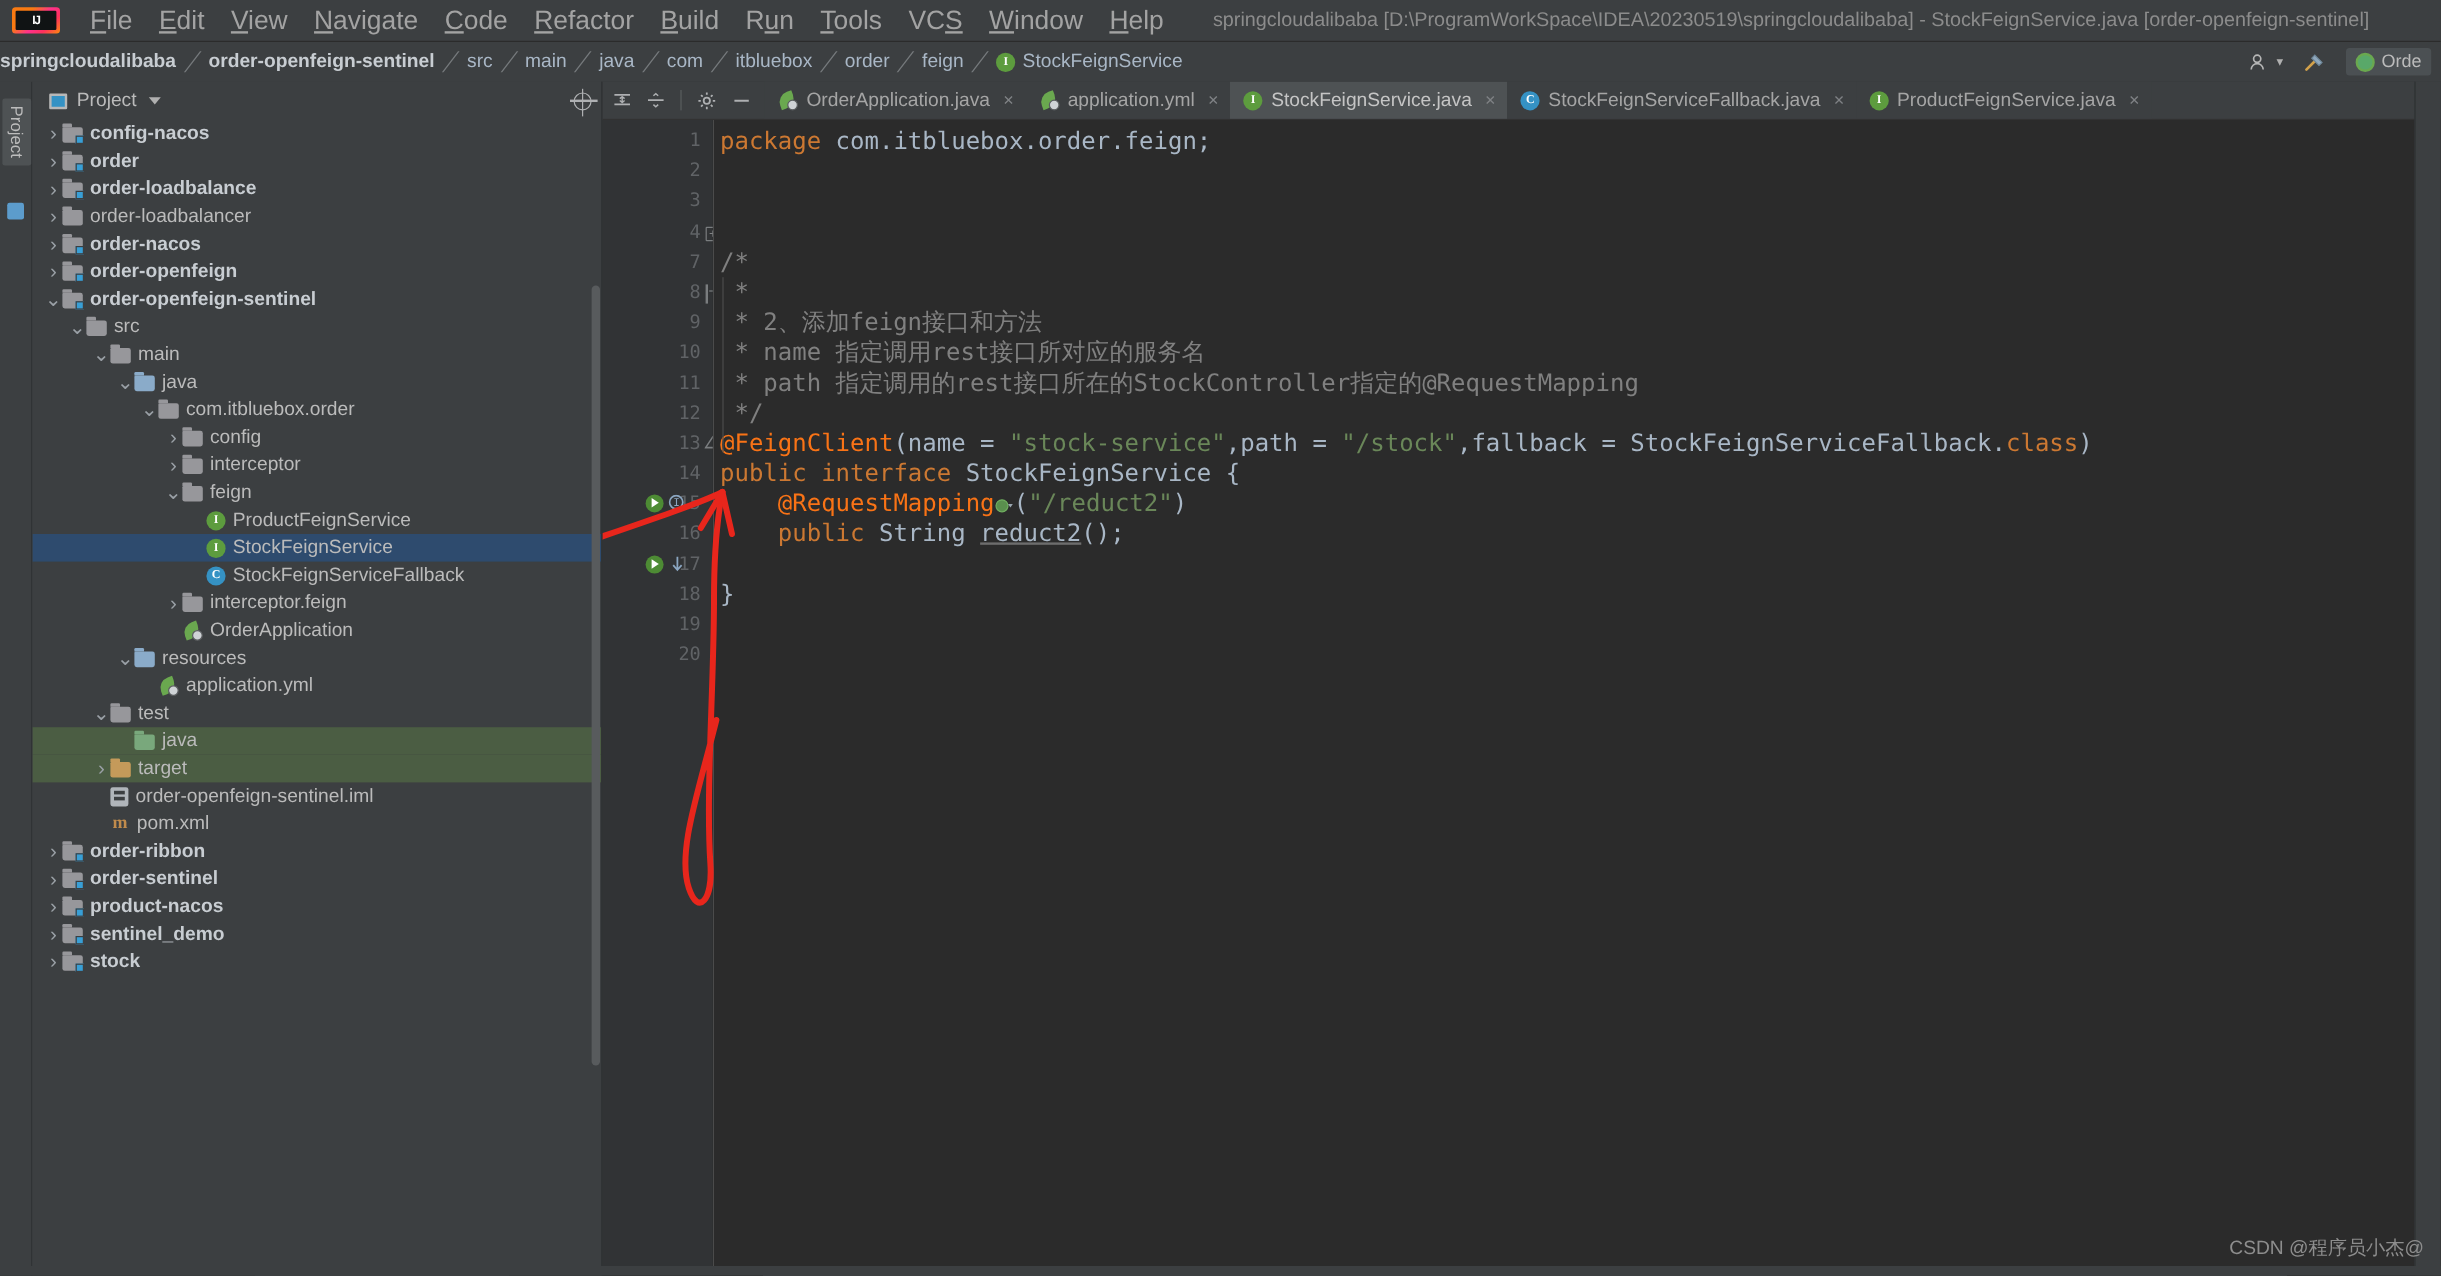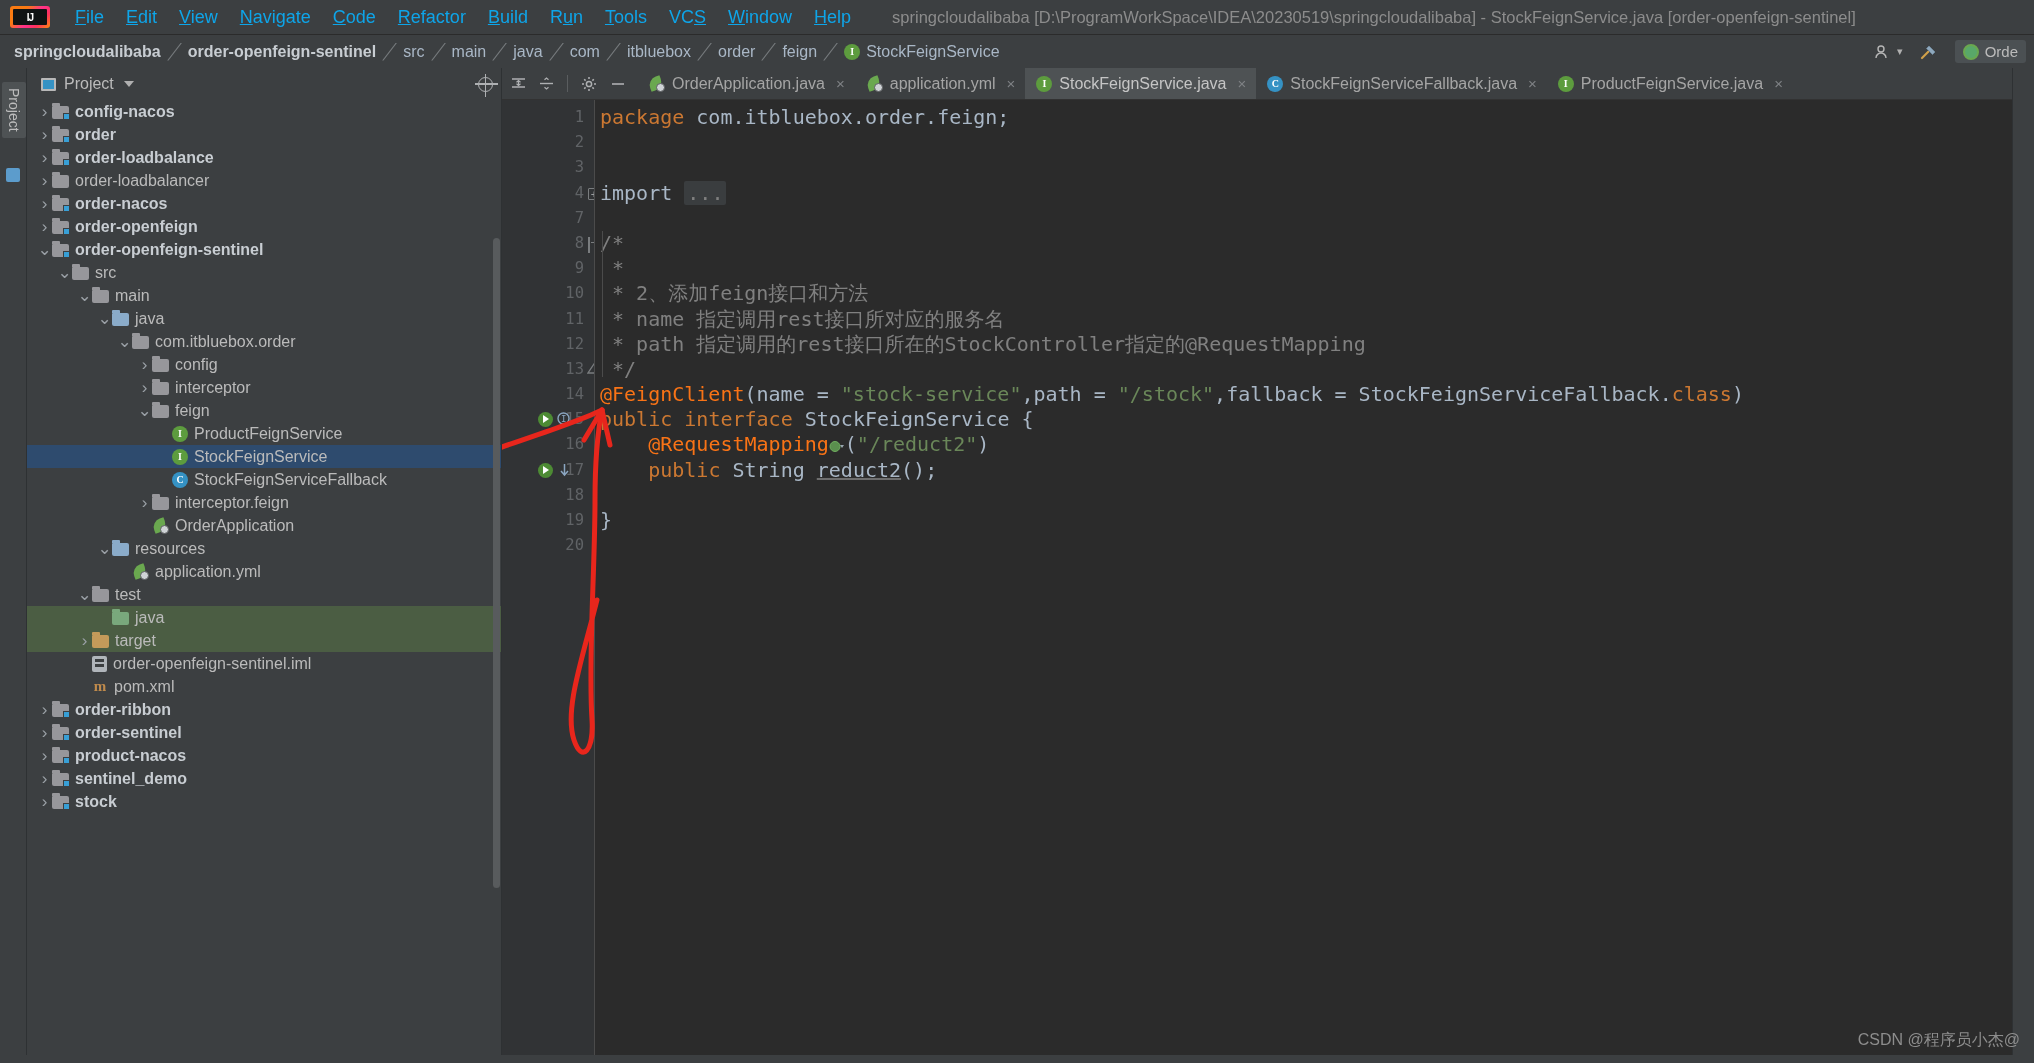"File" .menu-item { color: #0ea5e9 -> #a3a3a3; font-size: 18px -> 22px }
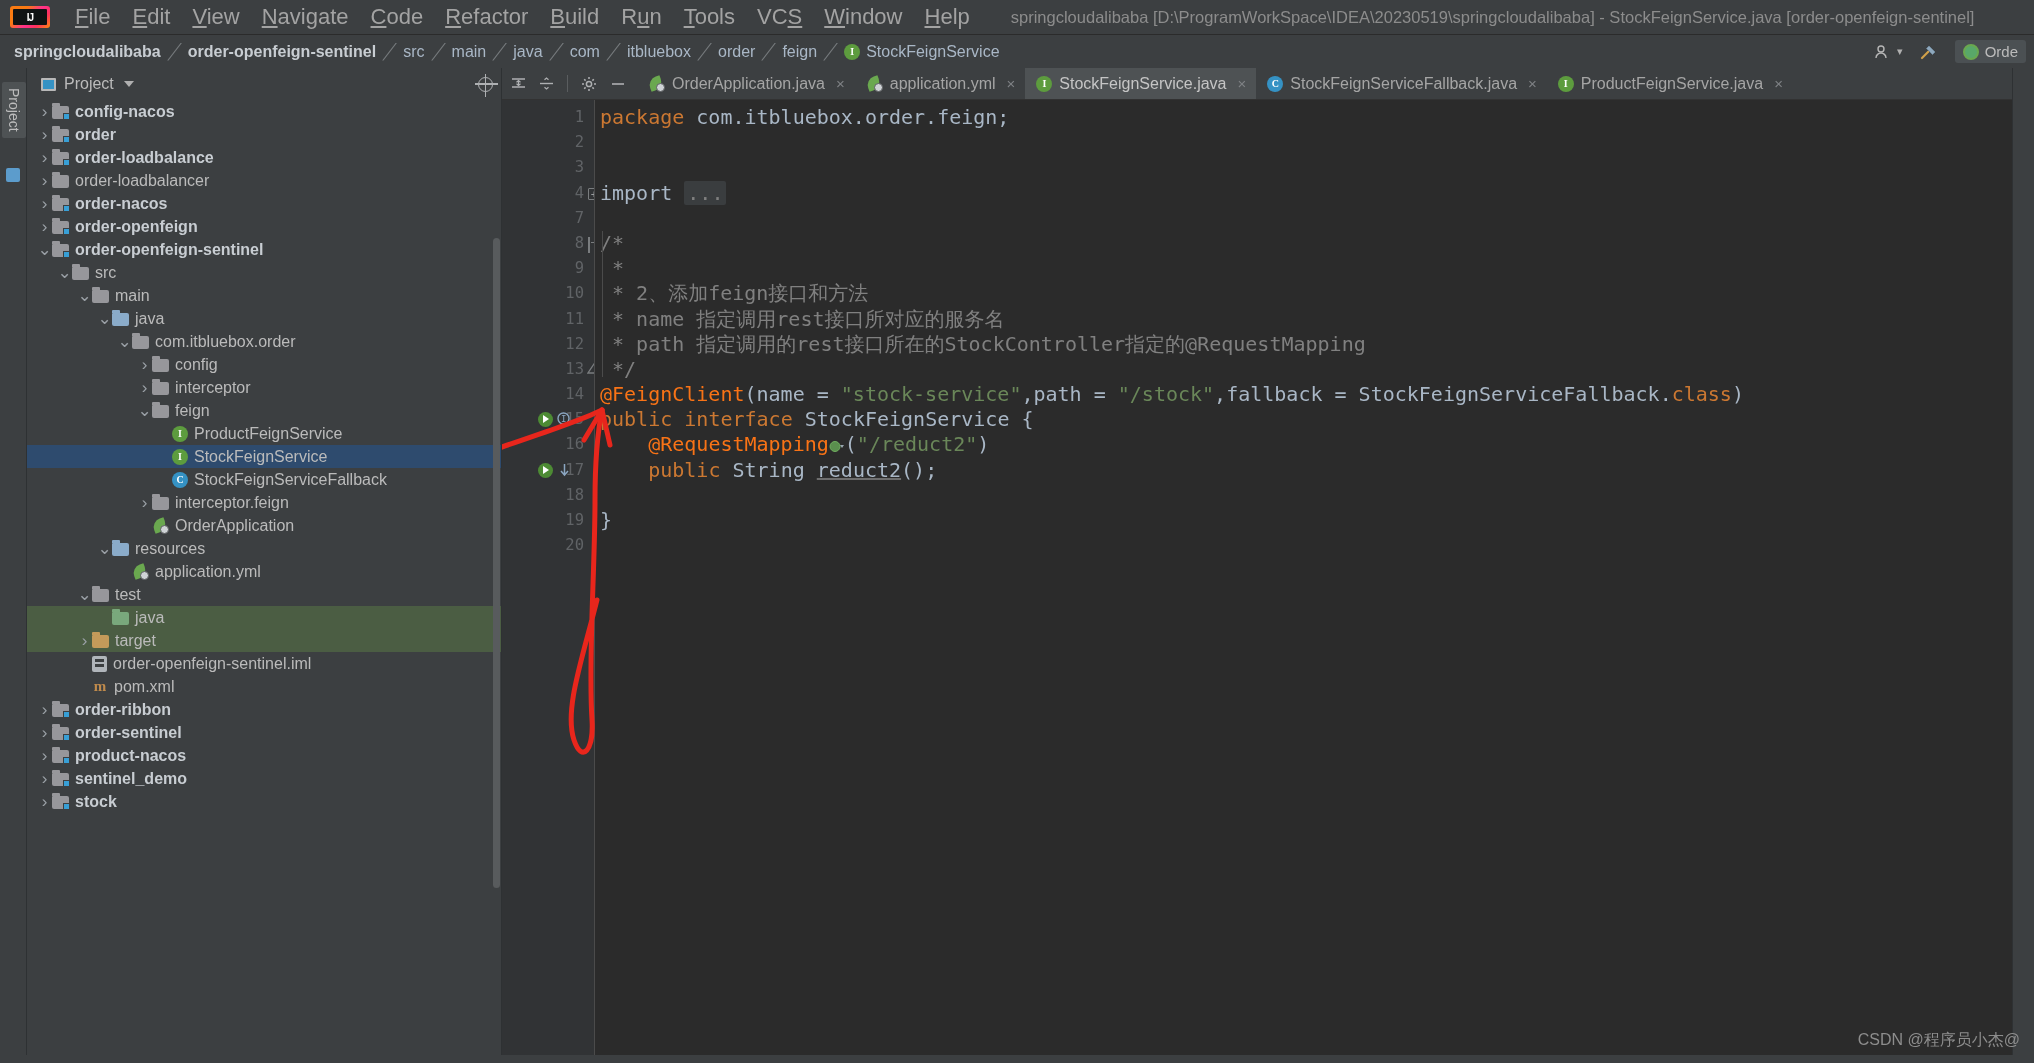"springcloudalibaba" .navbar { padding-left: 14px -> none }
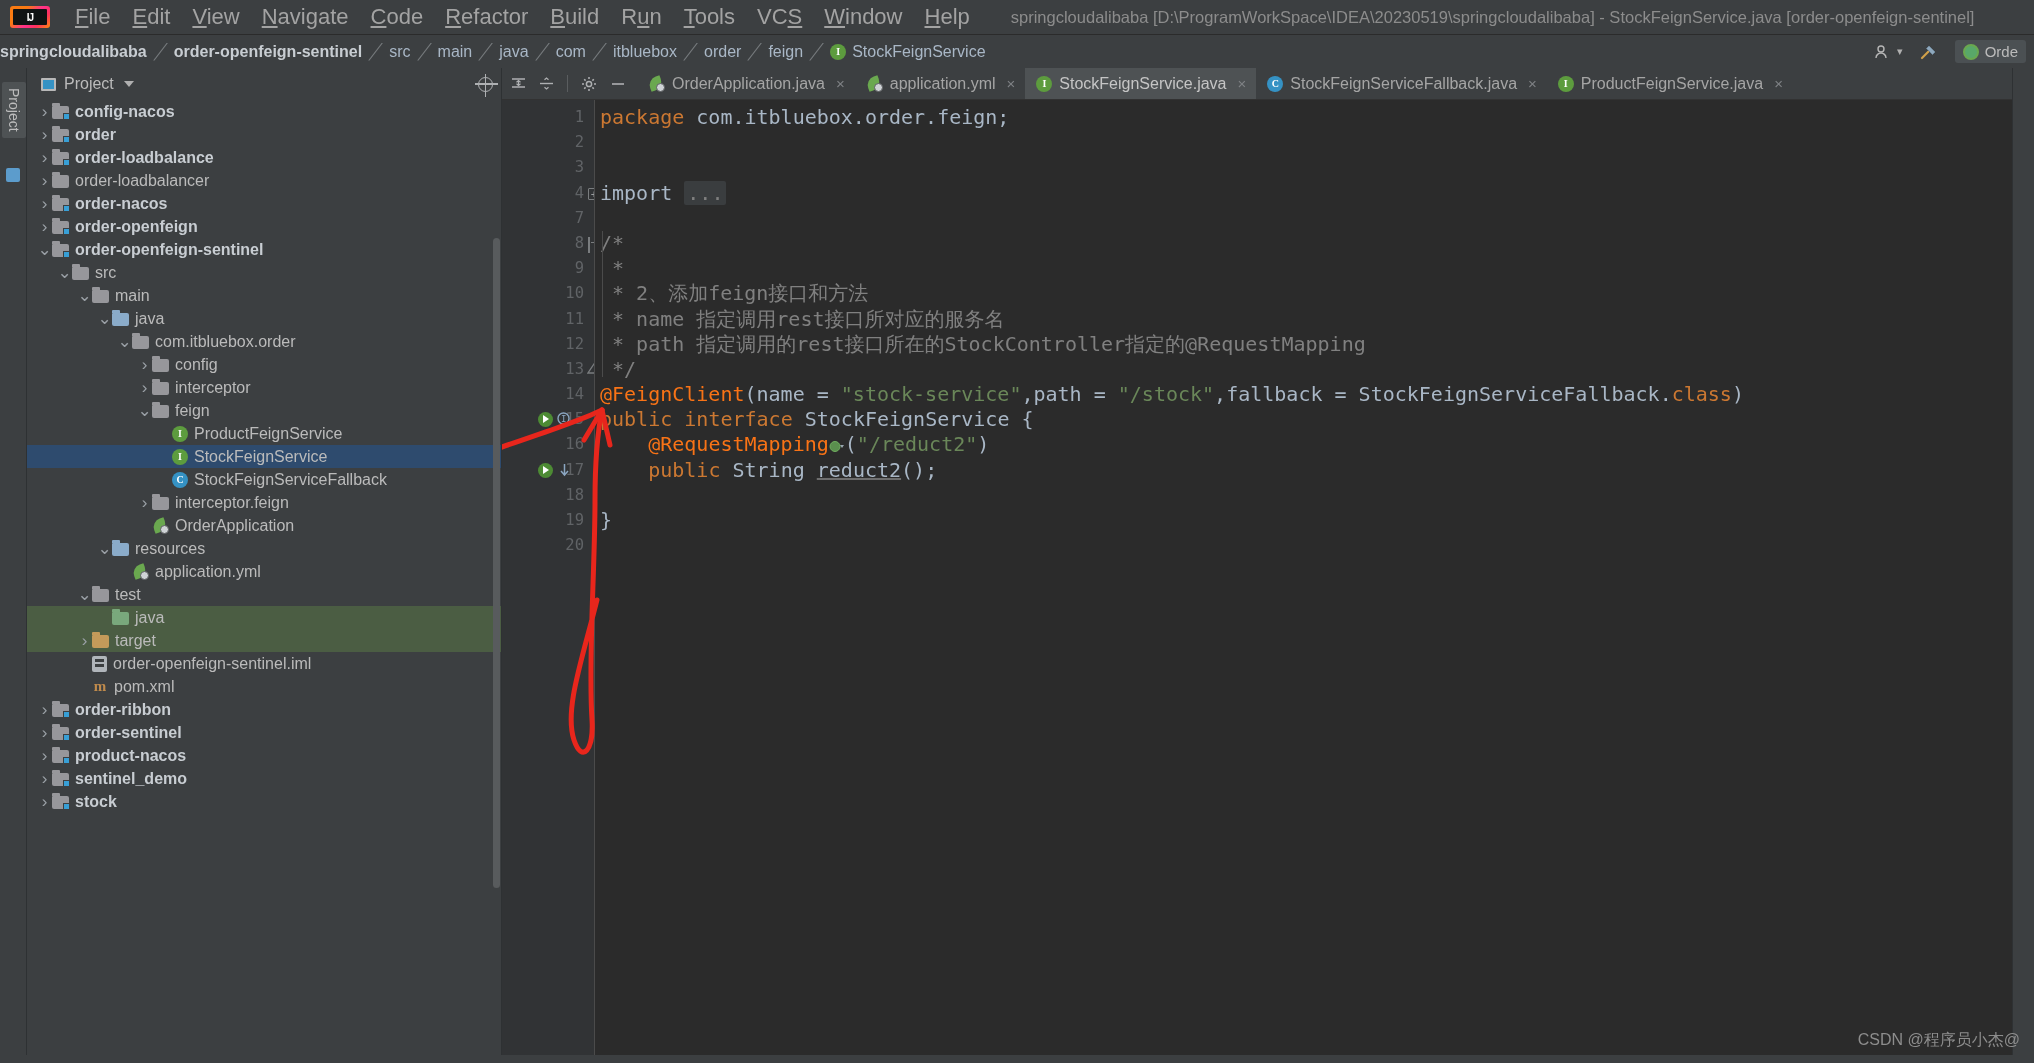"import ..." div.cl { html: <div><span>import </span><span>...</span></div> -> none }
